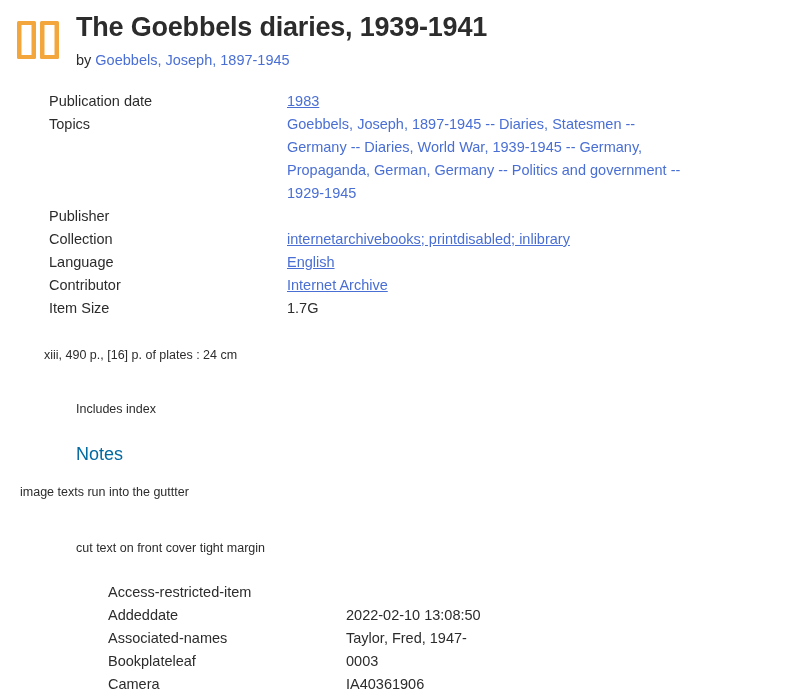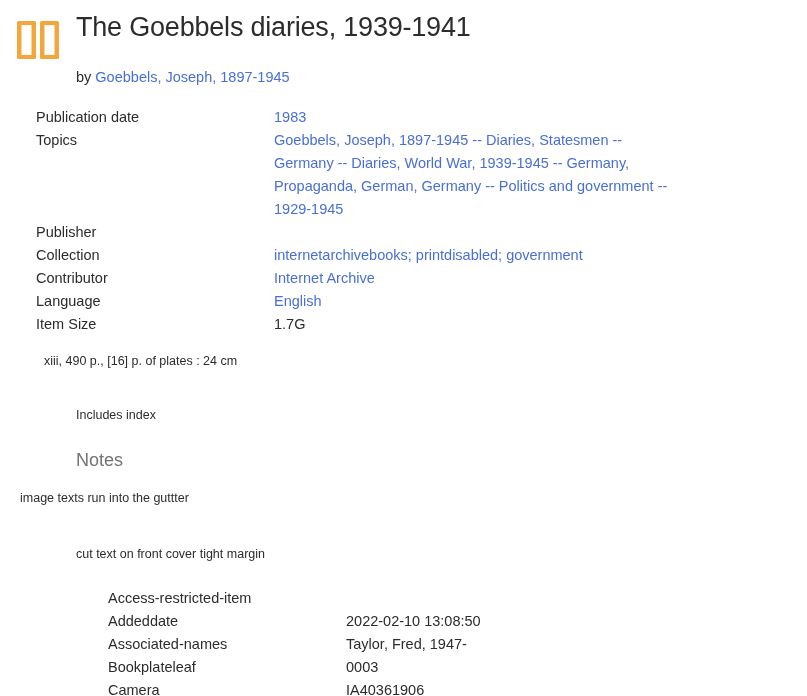"The Goebbels diaries, 1939-1941" .title { font-weight: normal -> bold }
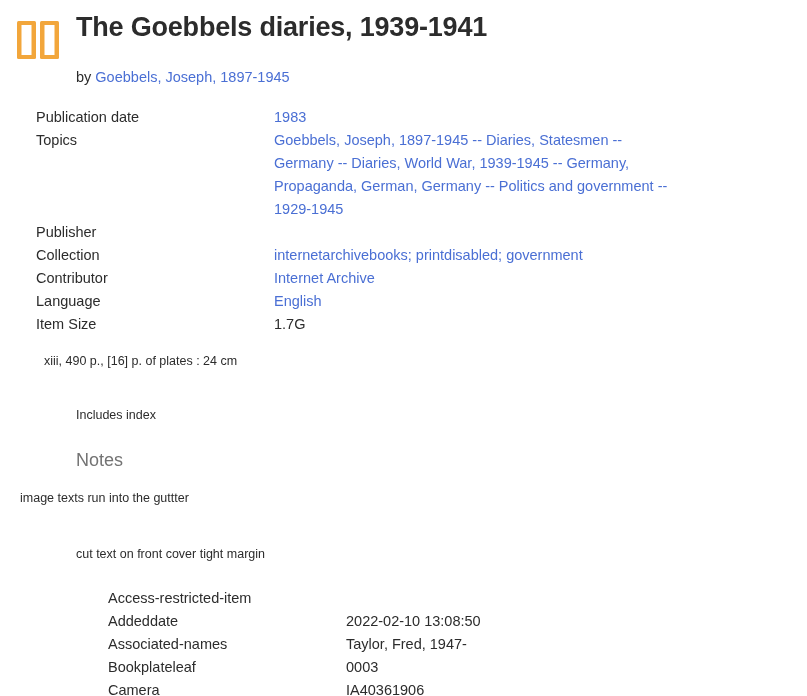"by Goebbels, Joseph, 1897-1945" .byline { margin-top: 22px -> 5px }
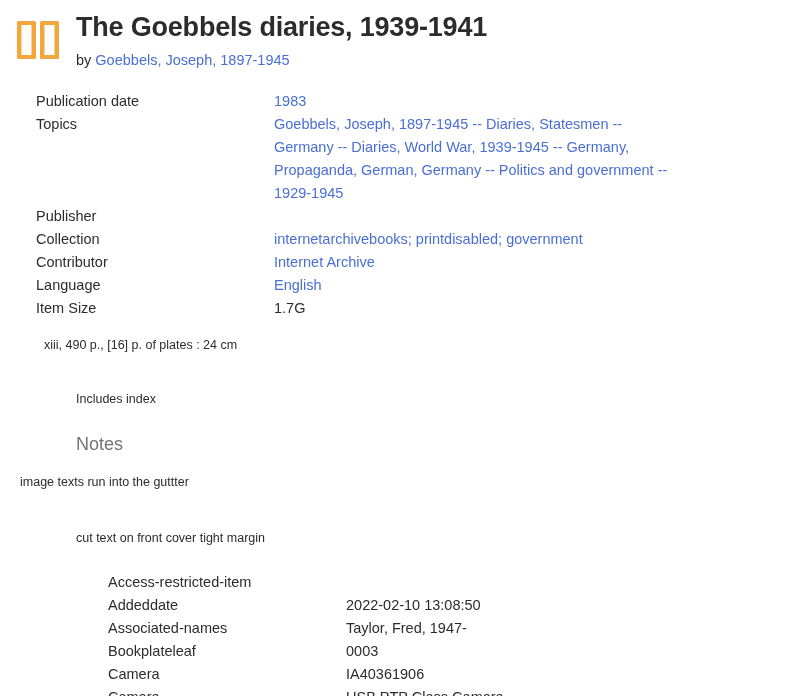"Publication date" .meta { padding-left: 36px -> 49px }
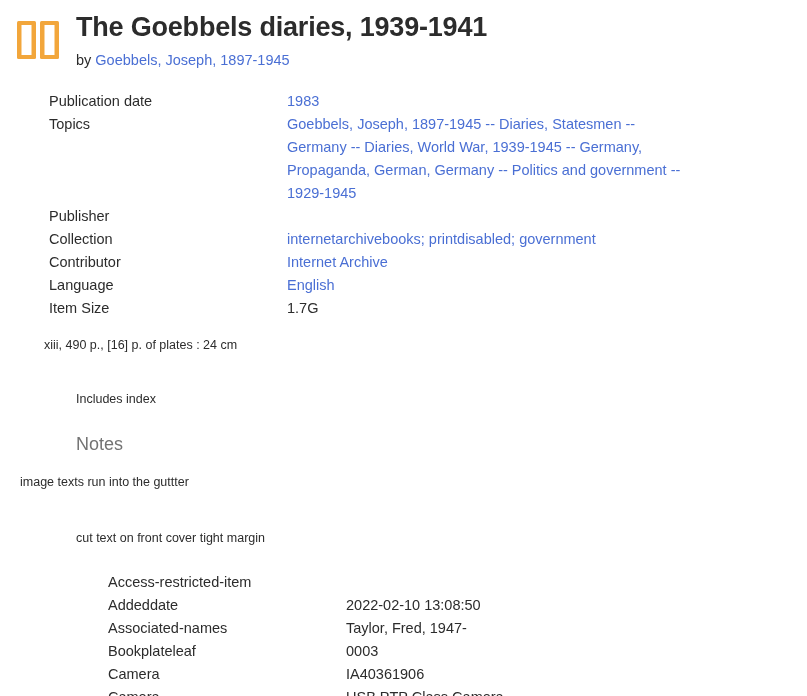"1983" .meta-value.link, .meta-value .link { text-decoration: none -> underline }
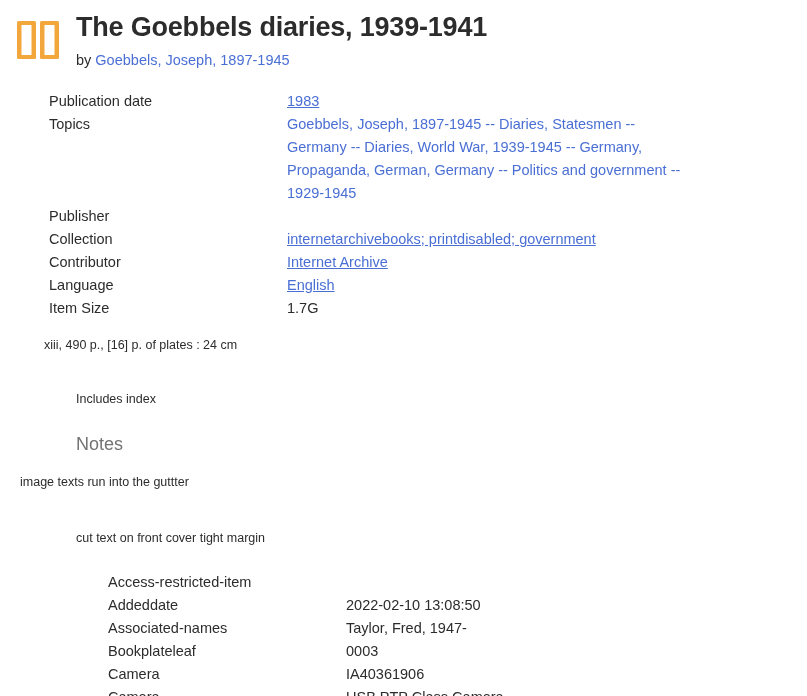"internetarchivebooks; printdisabled;" a { text: government -> inlibrary }
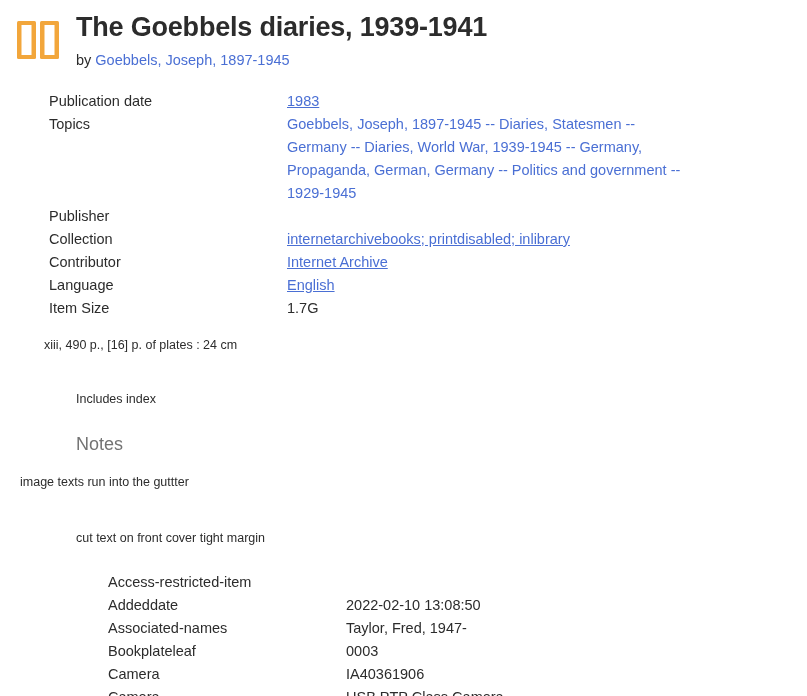"Contributor" div.meta-row { order: before "Language" -> after "Language" }
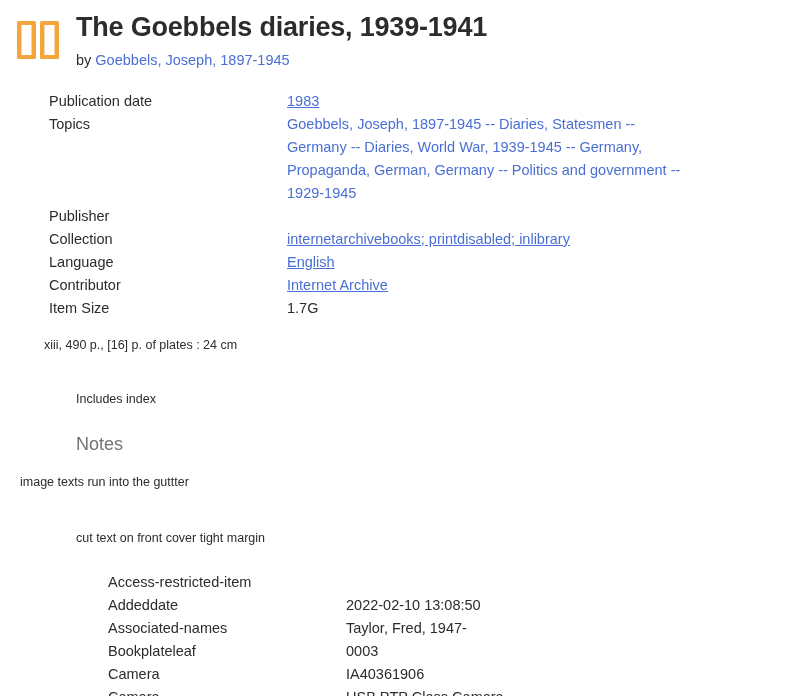"xiii, 490 p., [16] p." .para.p1 { margin-top: 16px -> 26px }
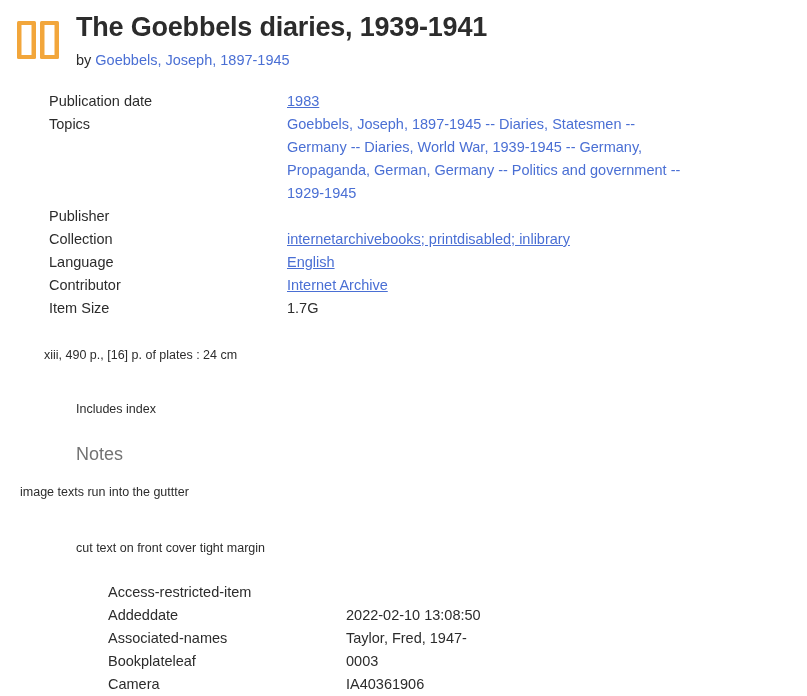"Notes" .notes-heading { color: #737373 -> #0369a1 }
